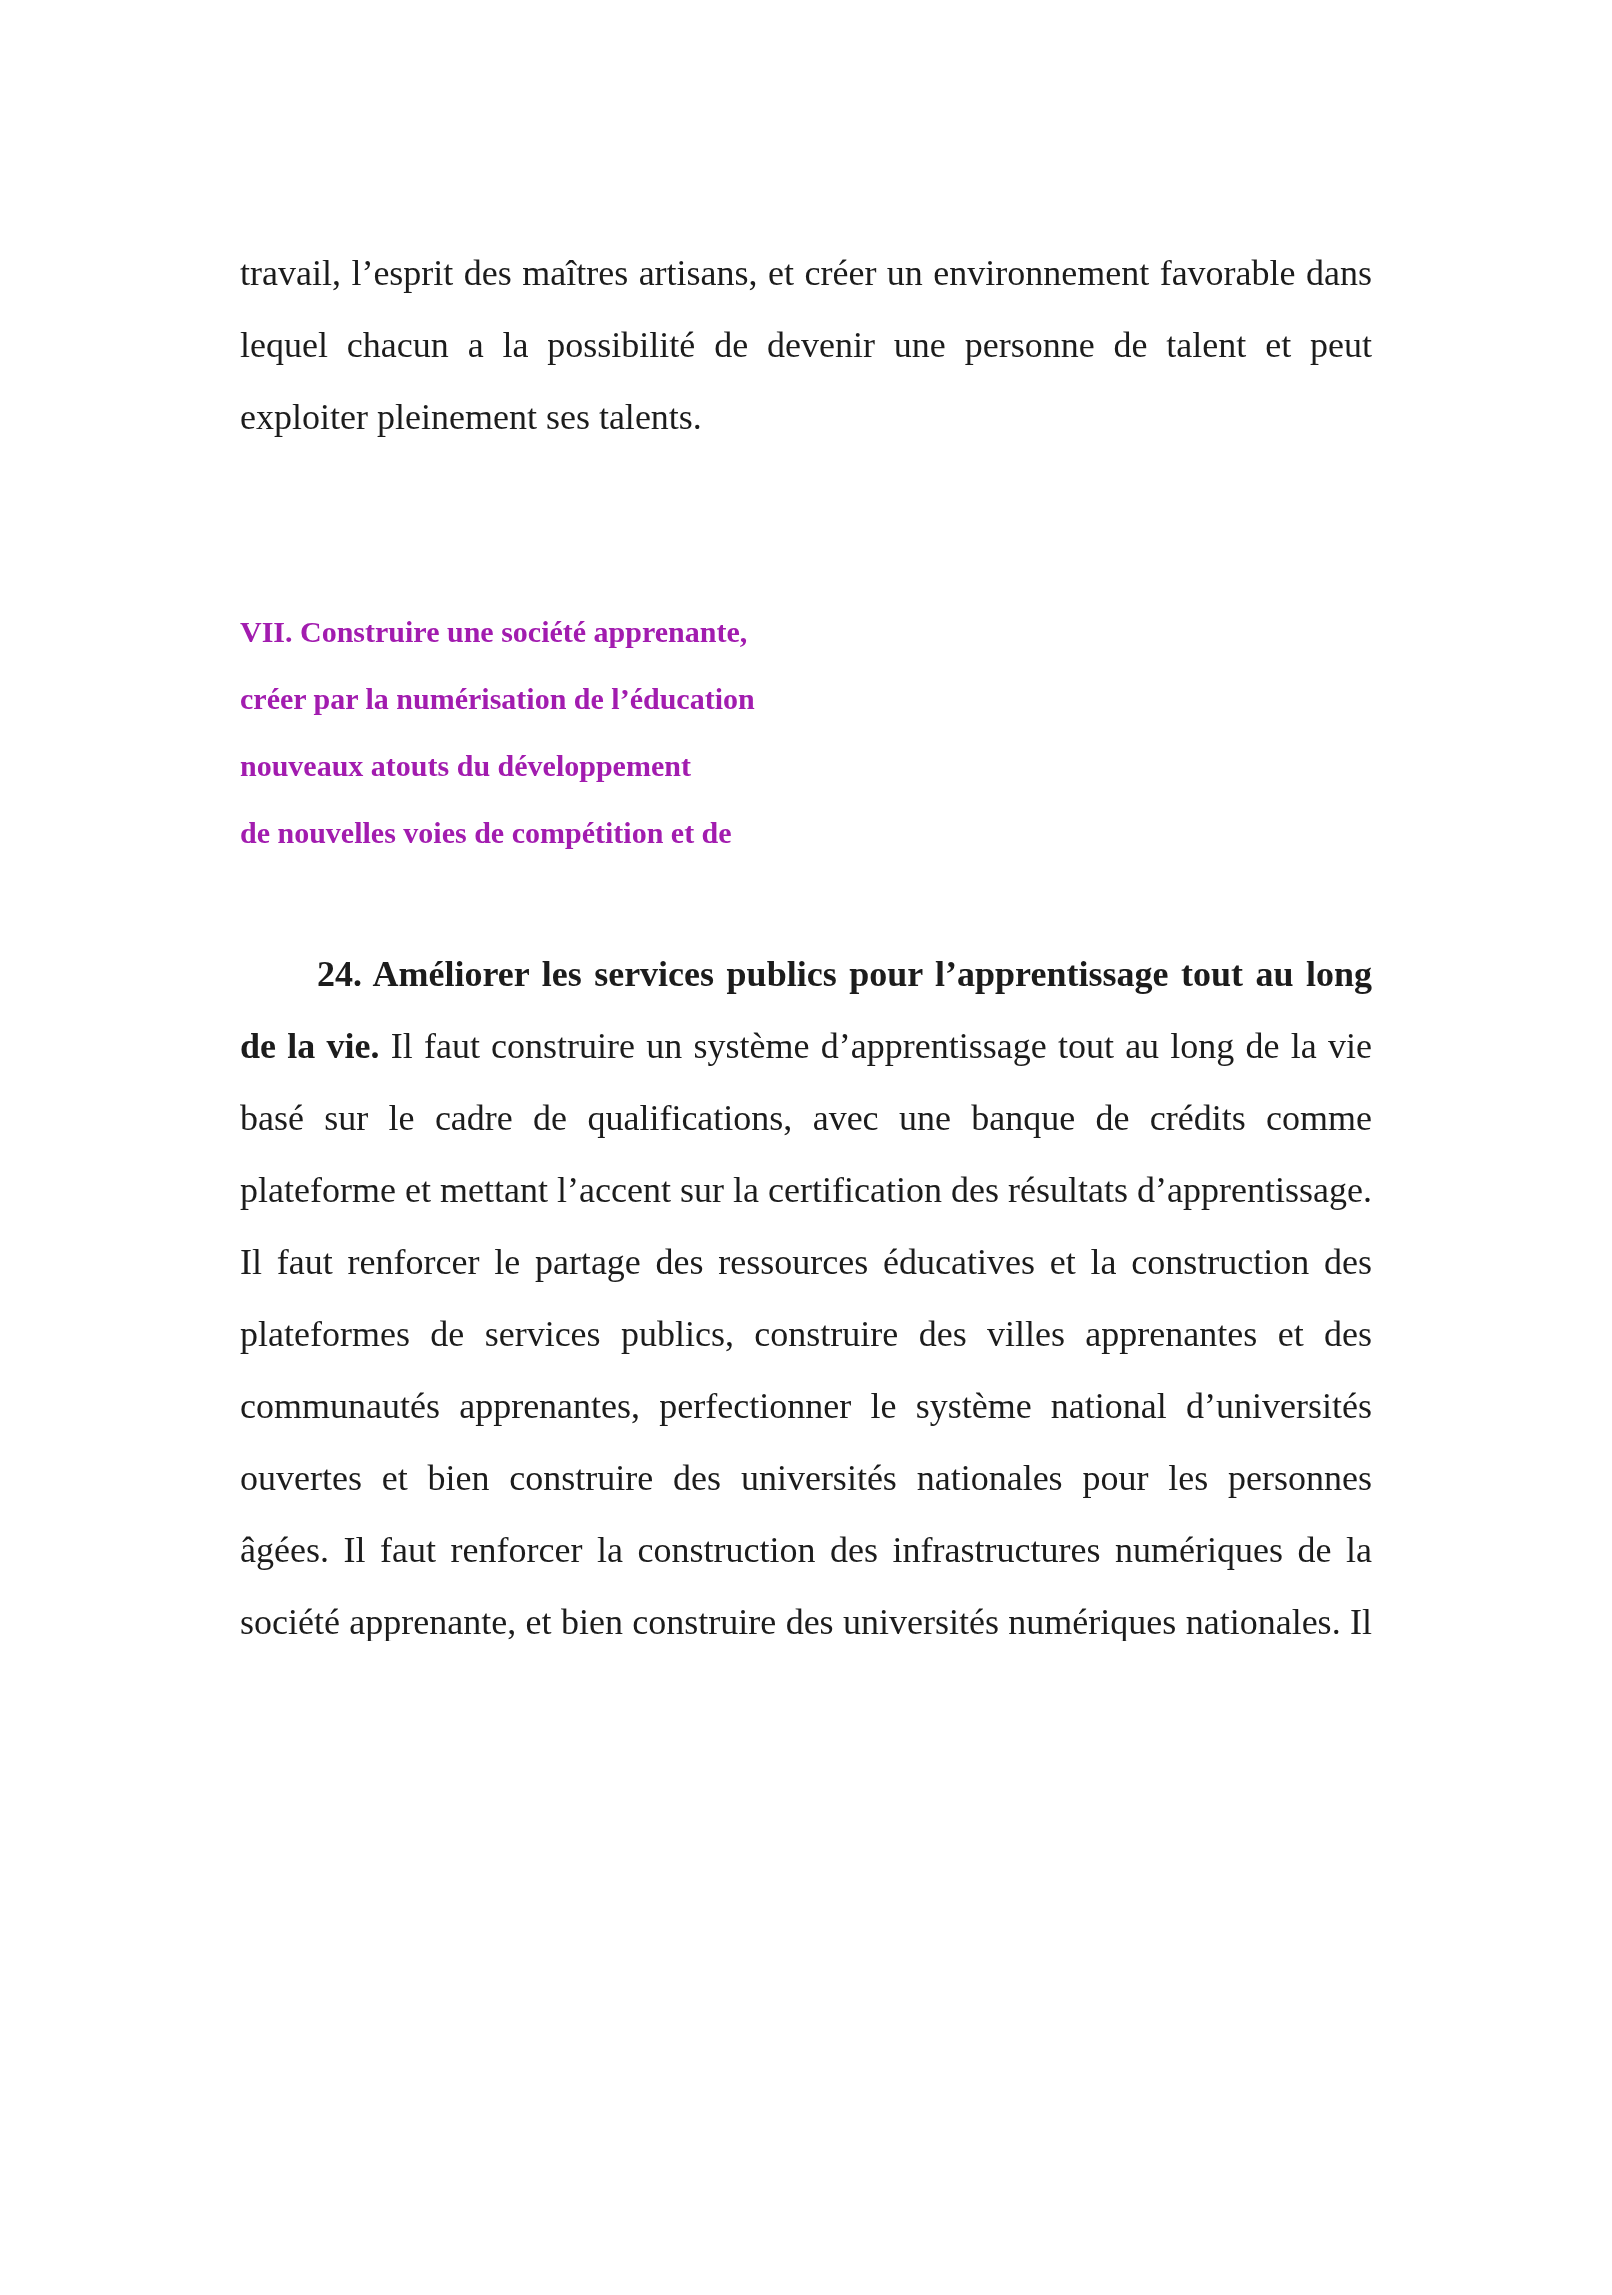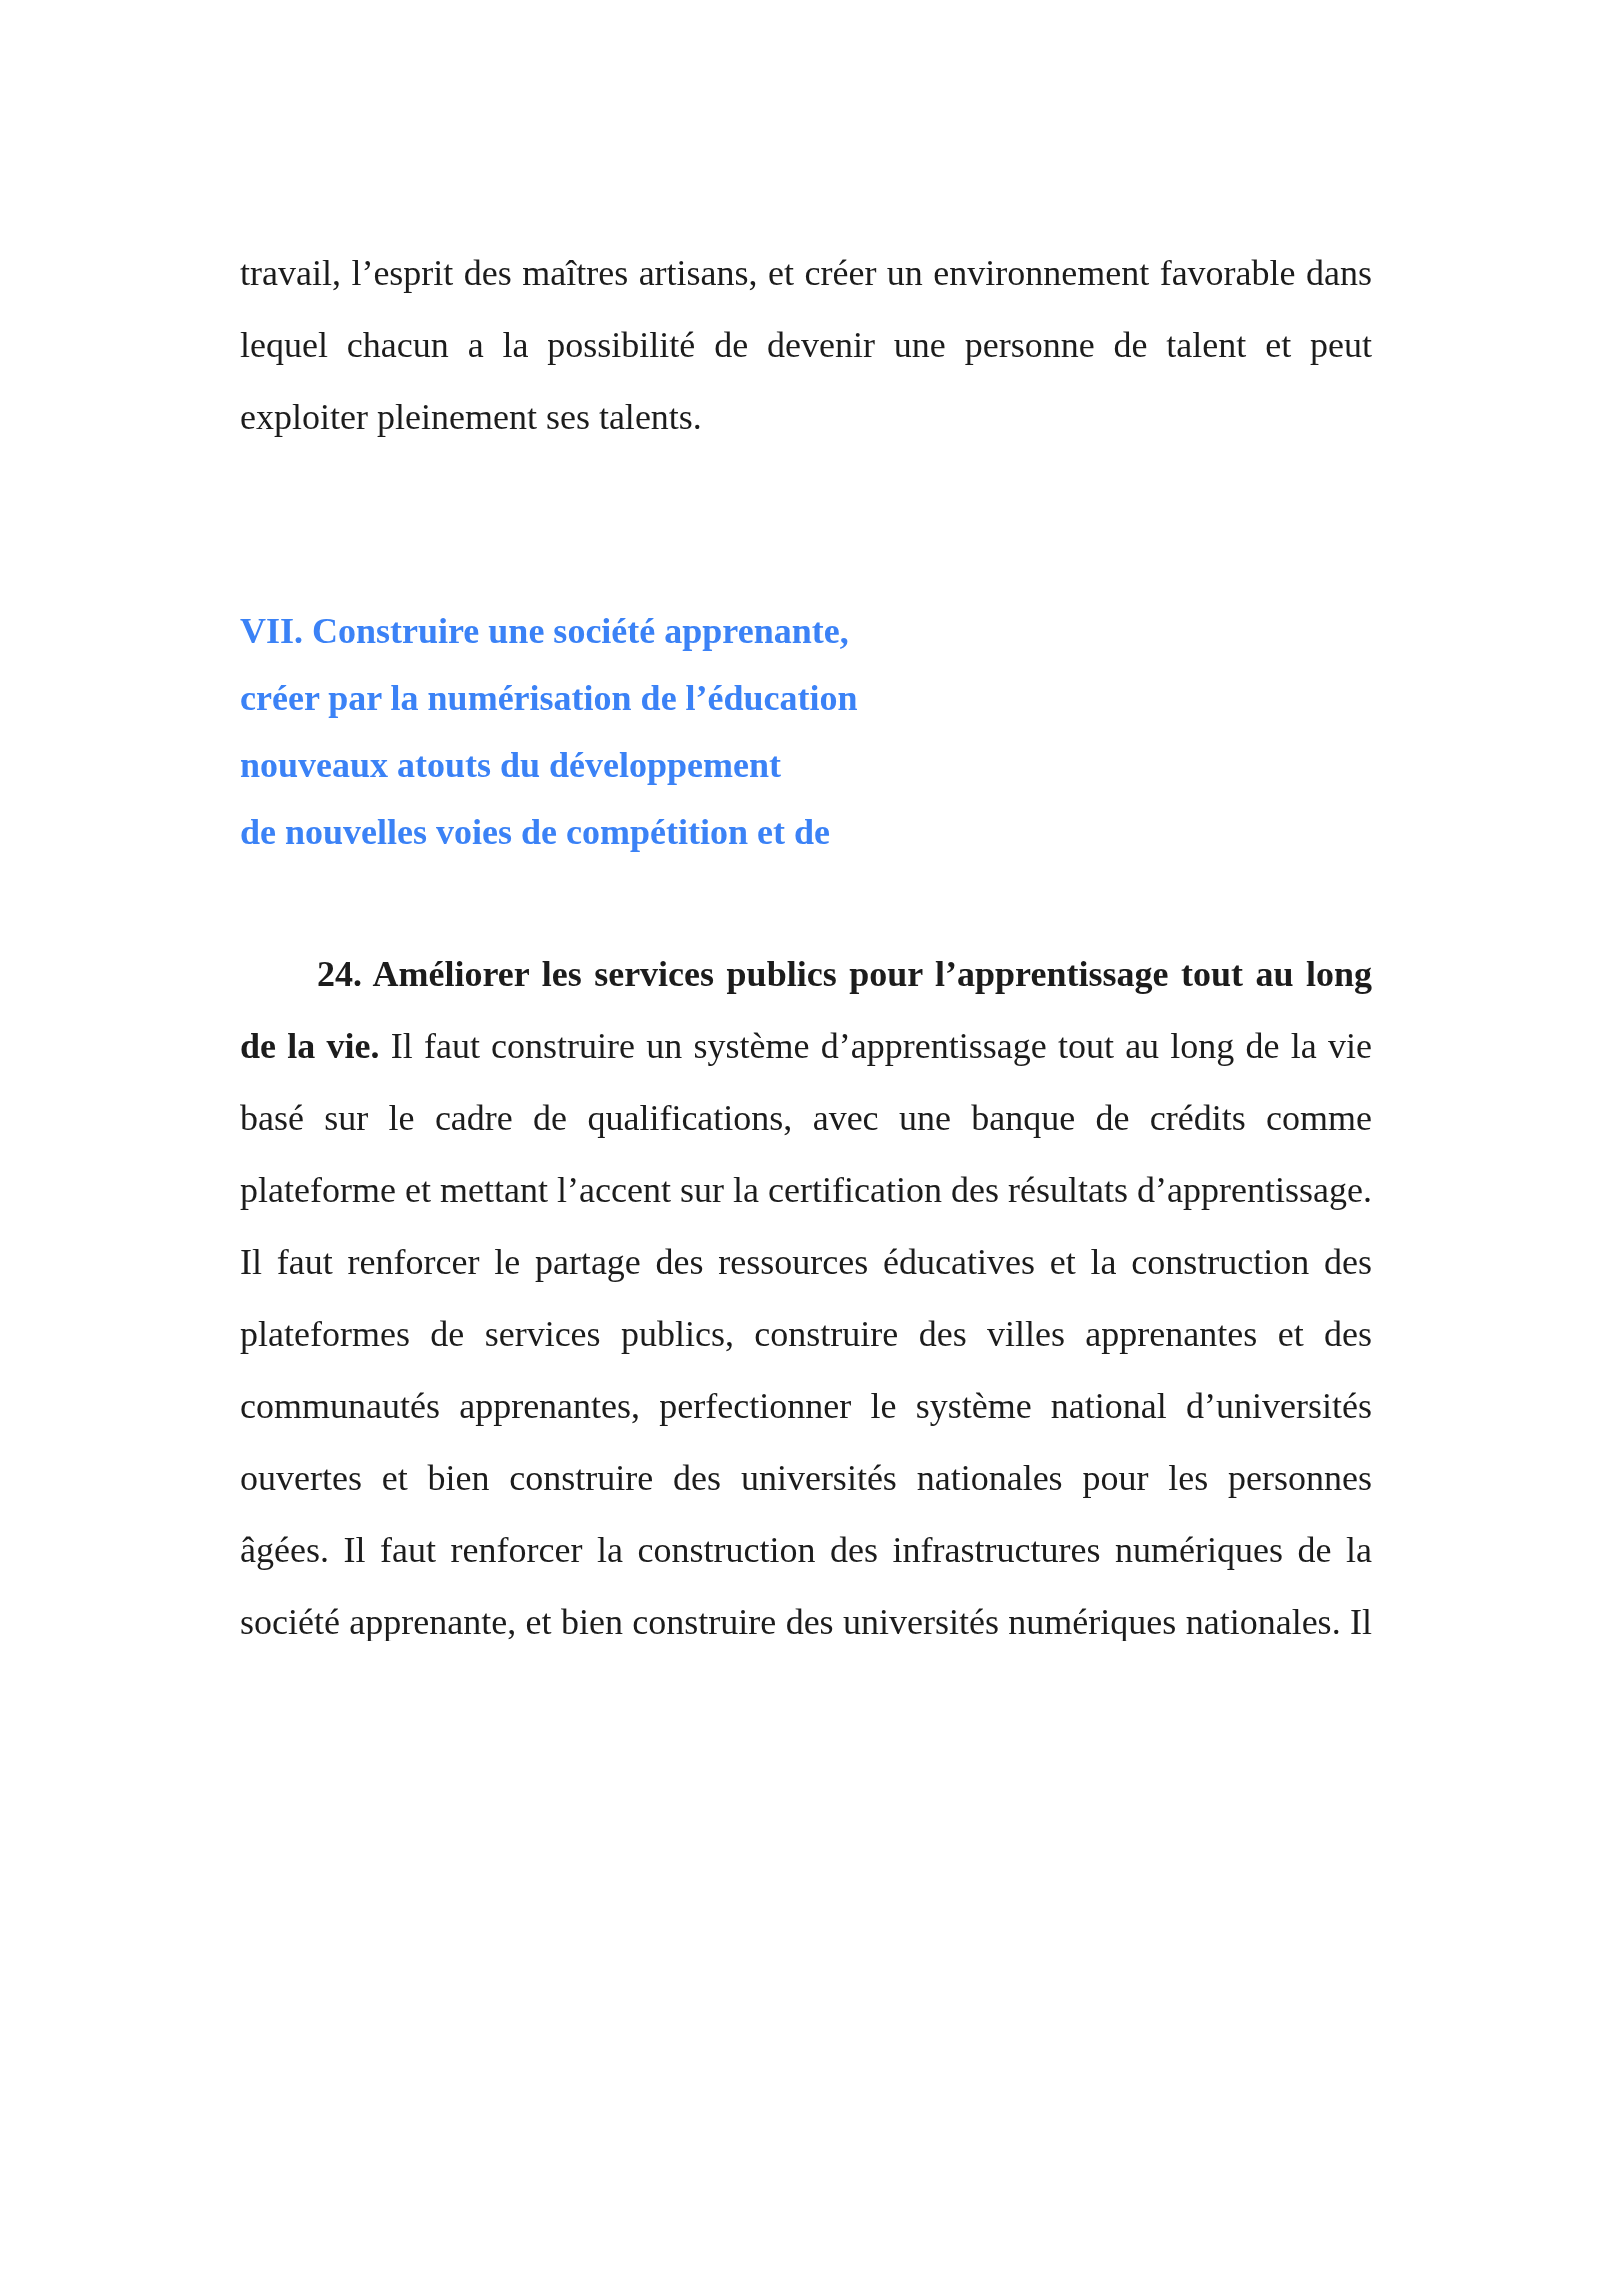"VII. Construire une société apprenante," .heading { color: #3b82f6 -> #a21caf; font-size: 36px -> 30px }
